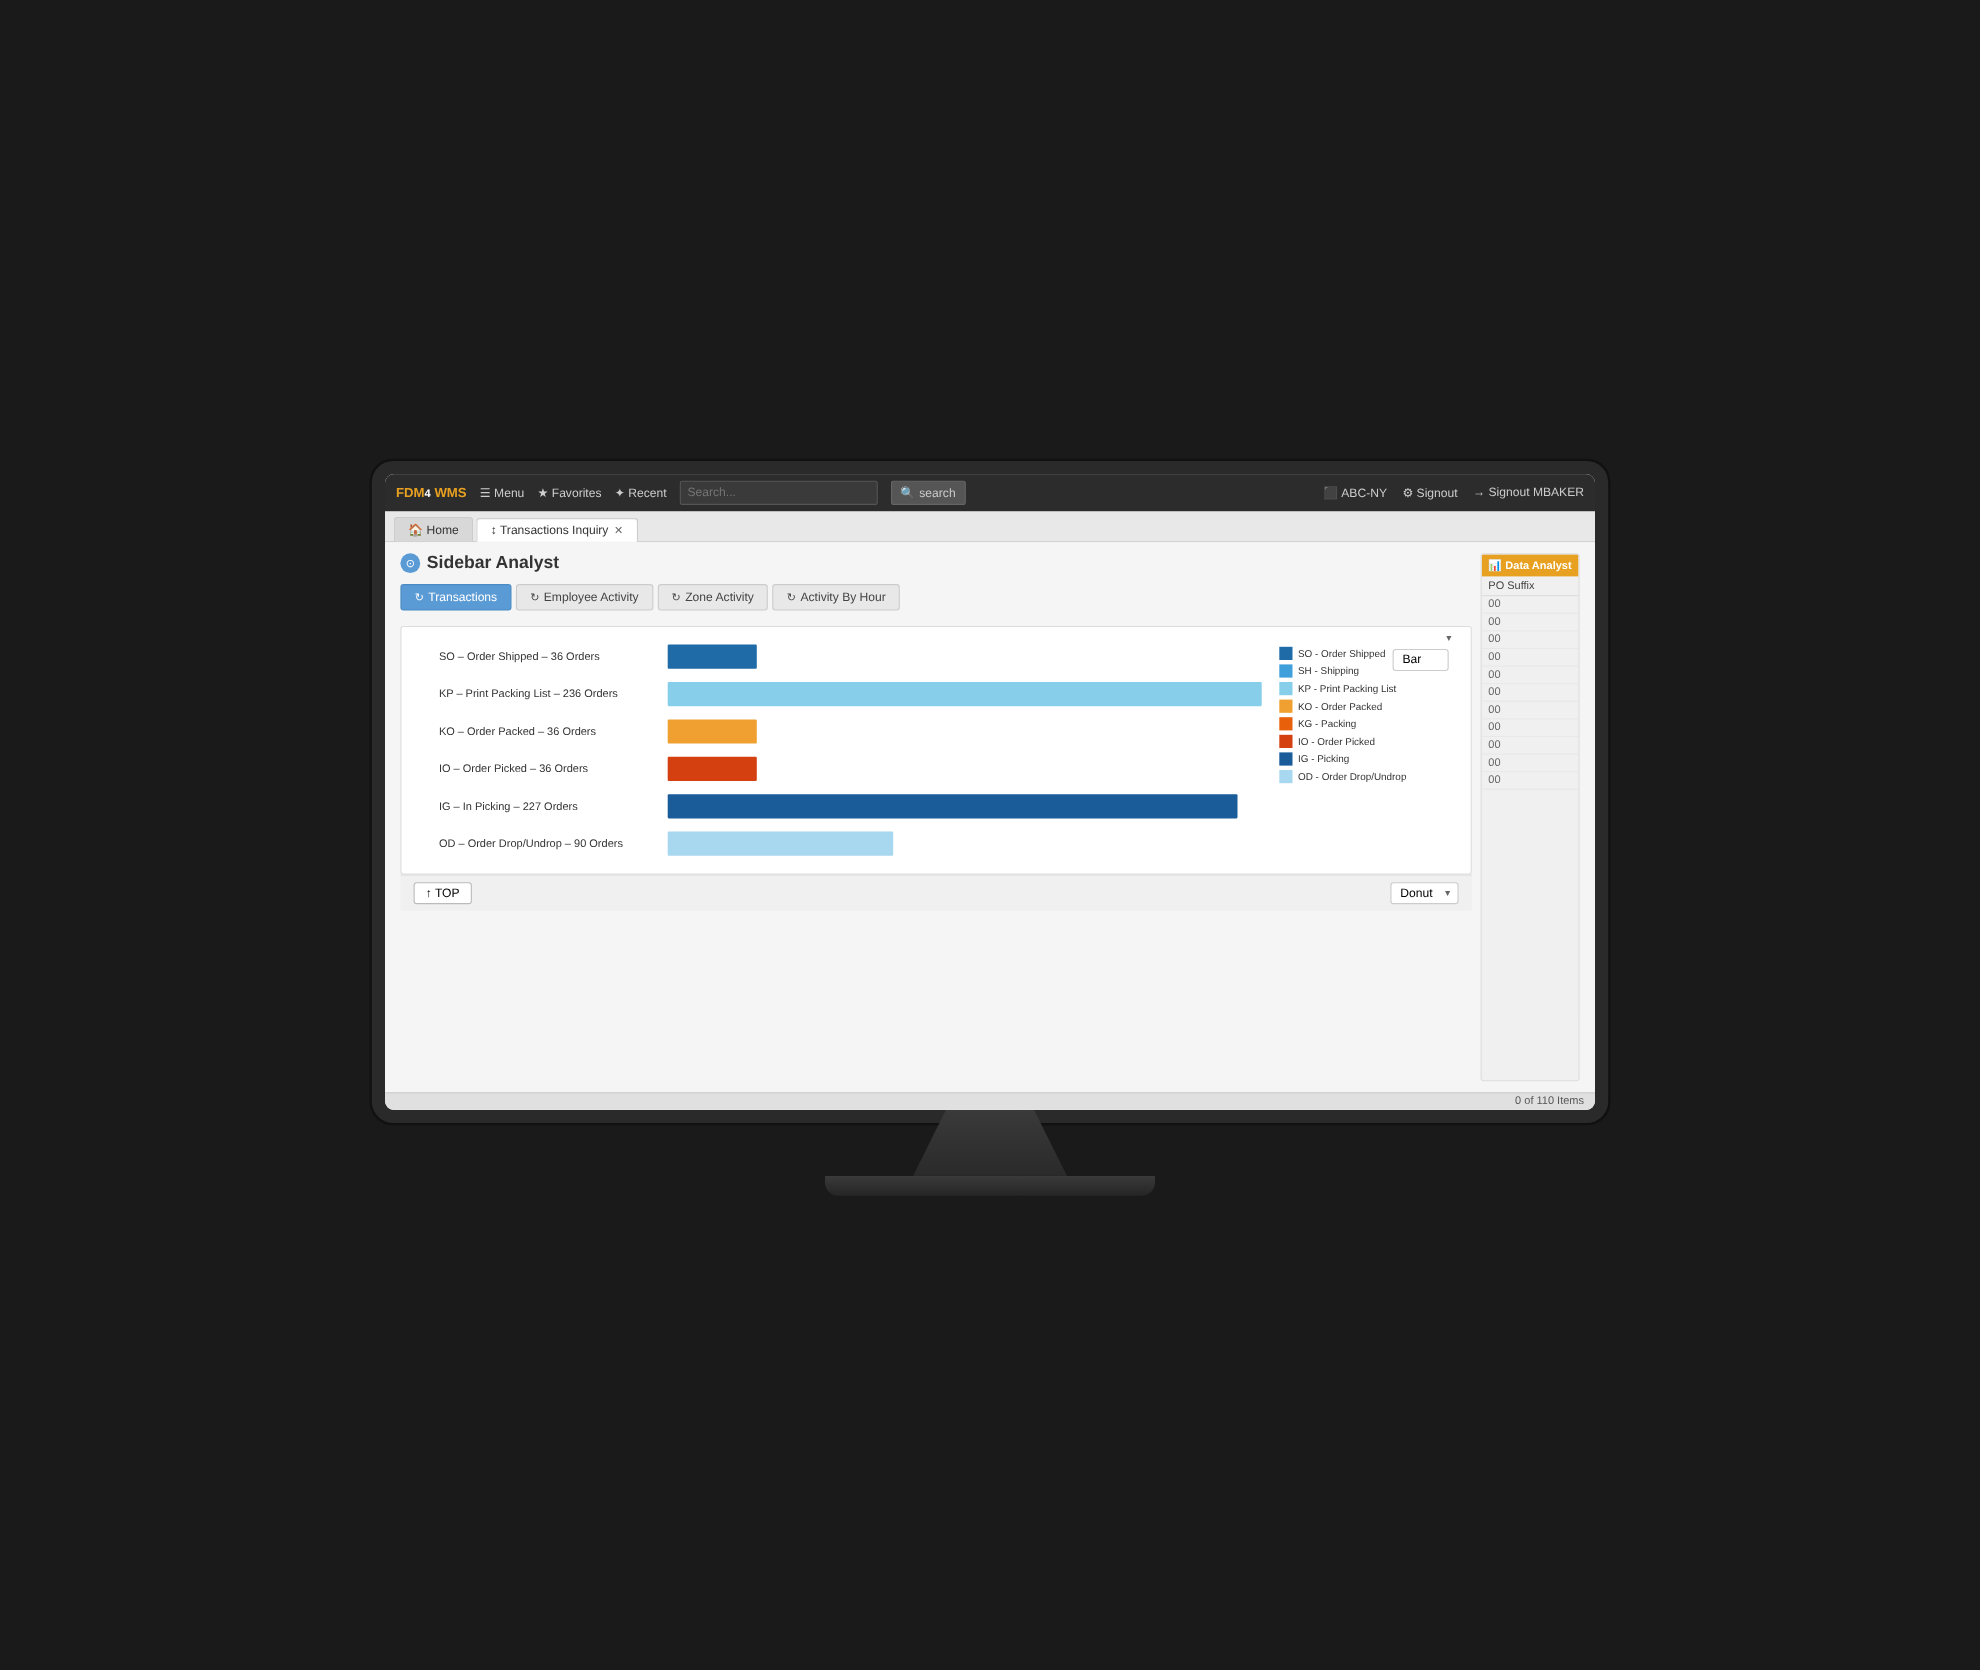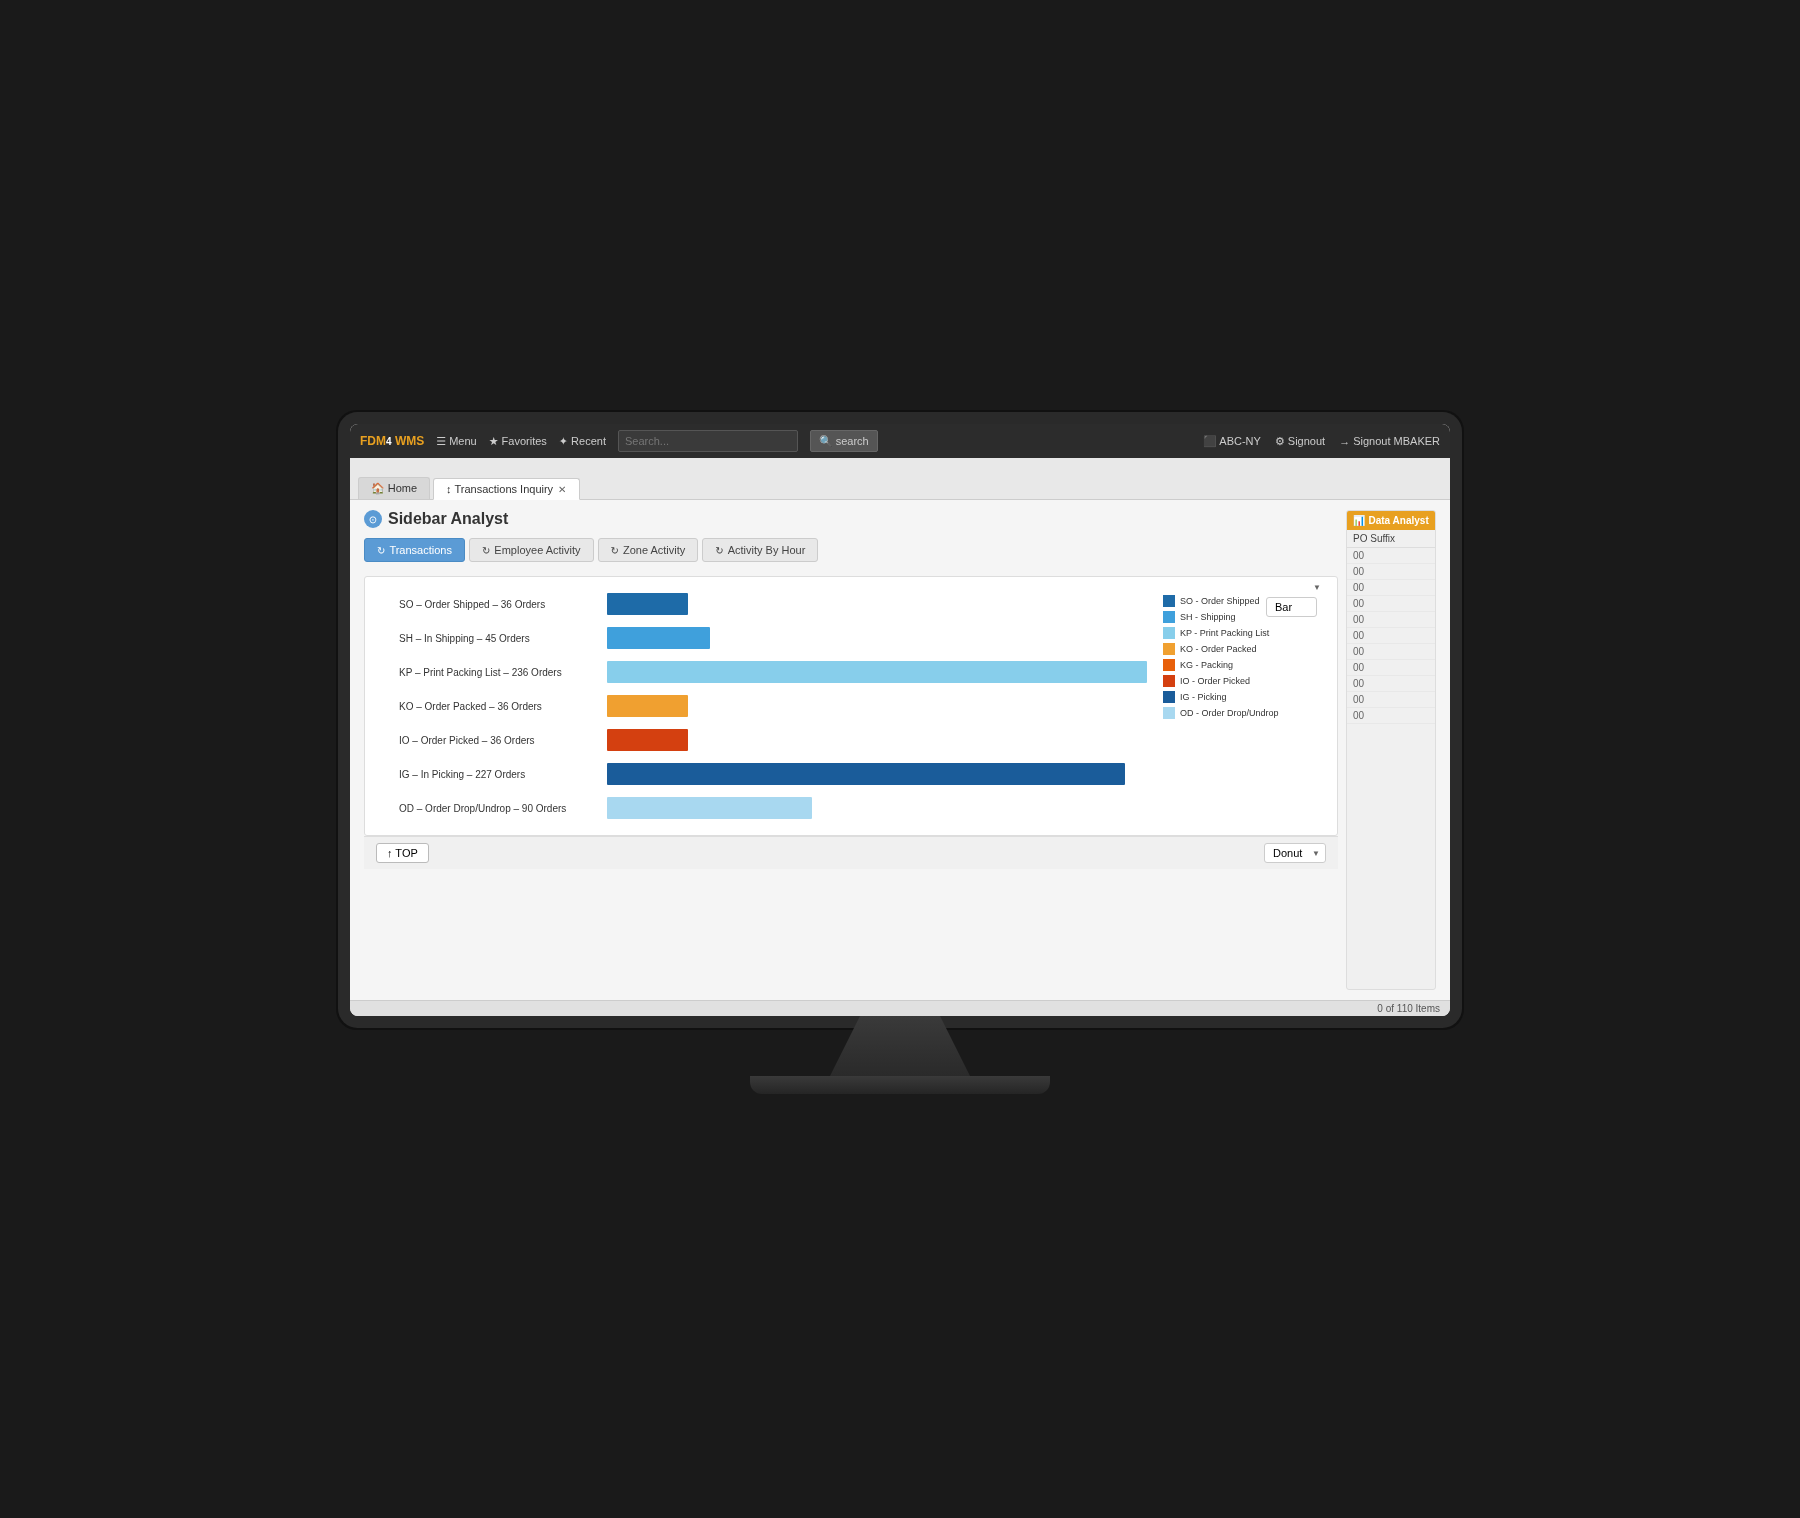"🏠 Home" .tabs-bar { height: 42px -> 28px }
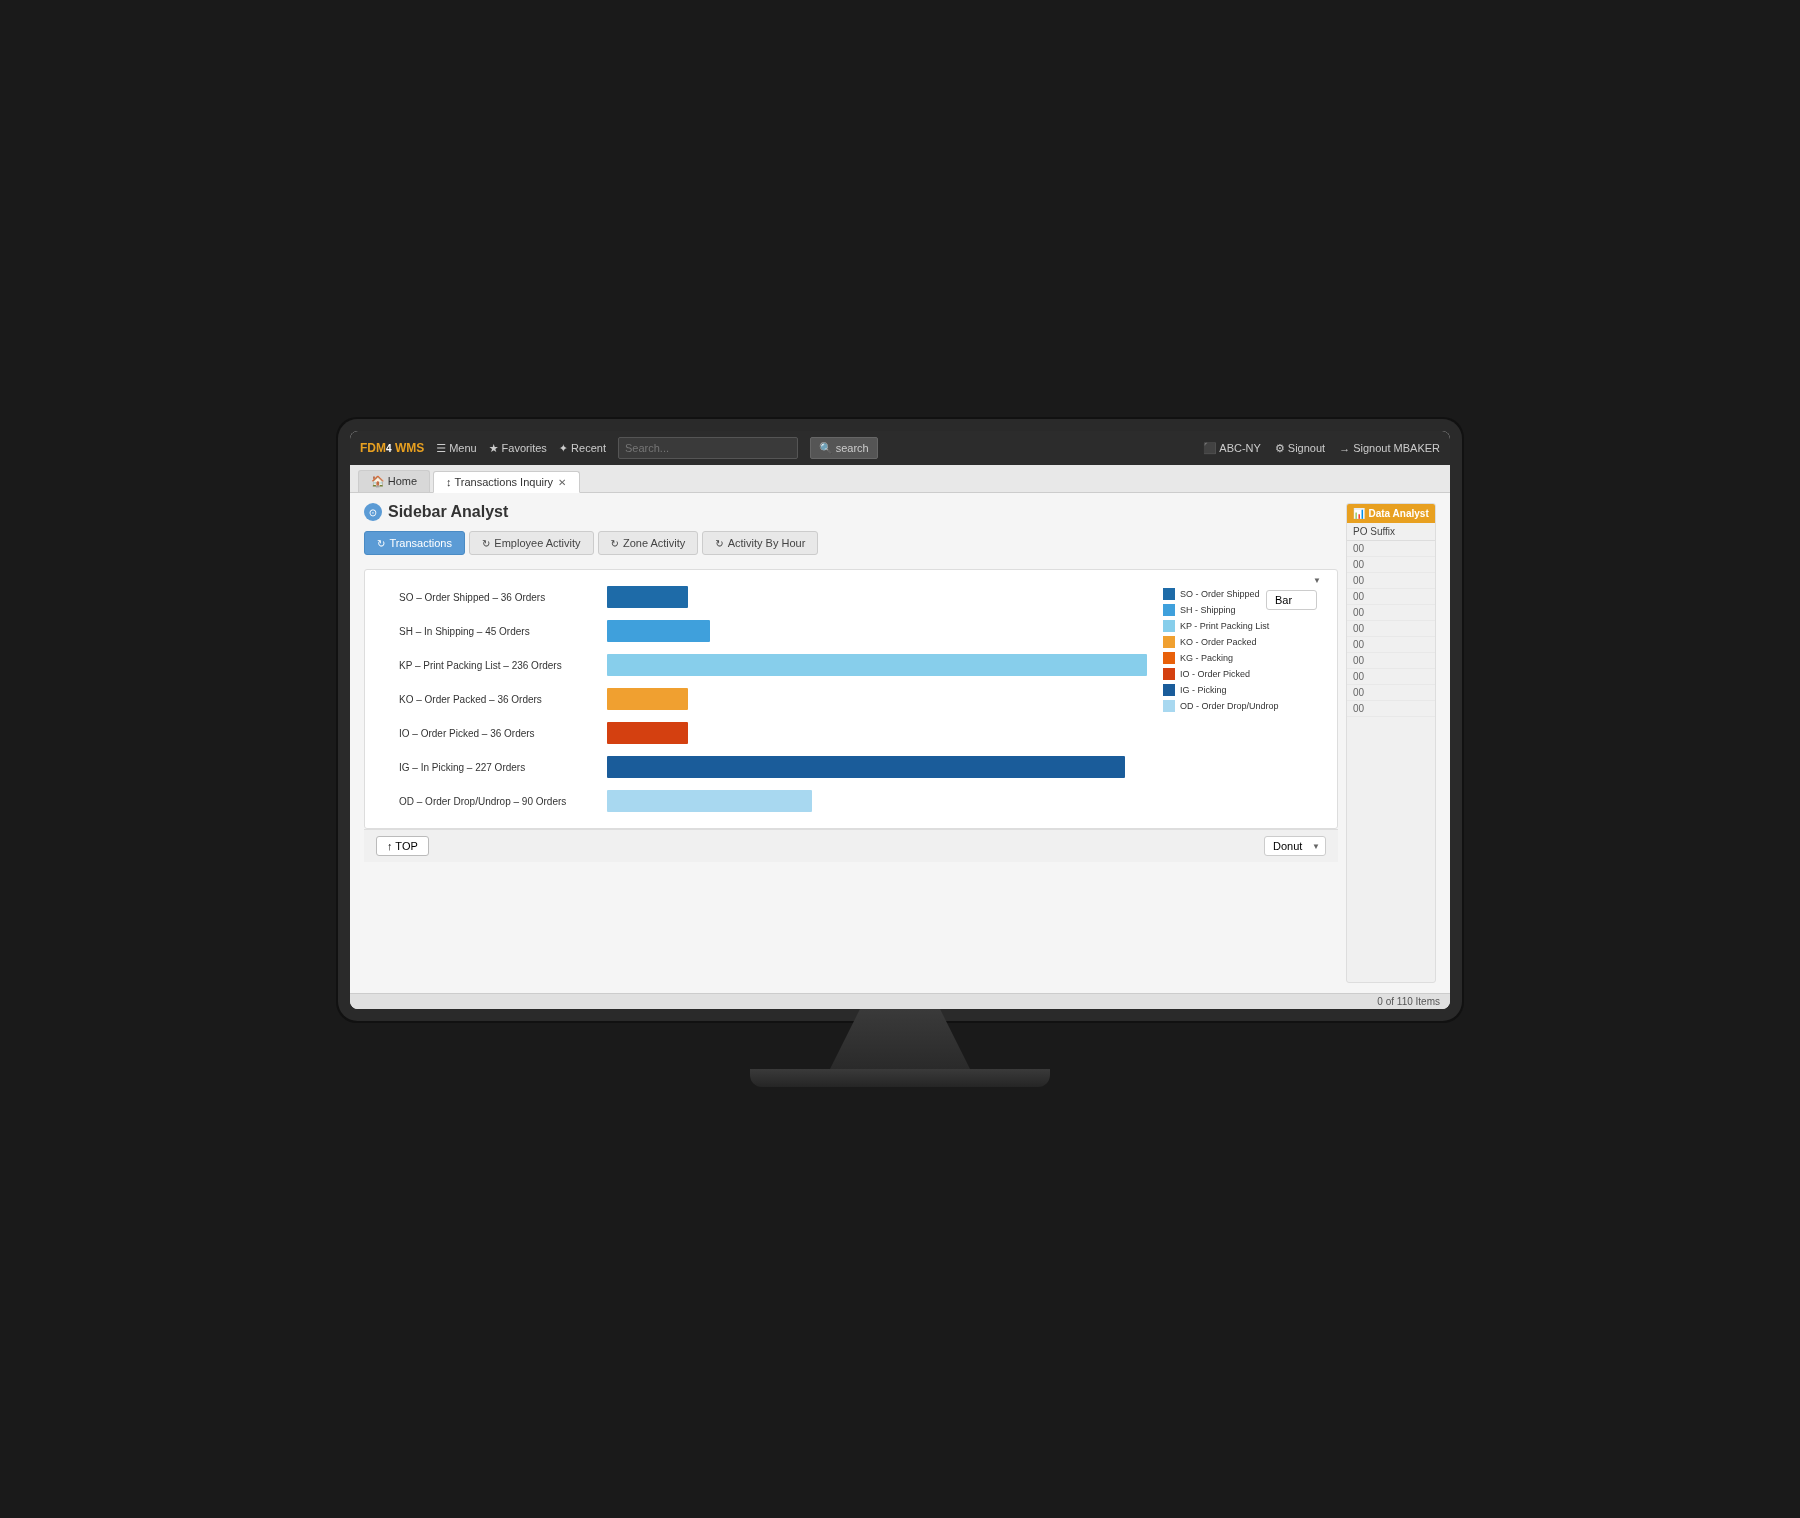"SH – In Shipping –" div.bar-row { html: <div> <div>SH – In Shipping – 45 Orders</div> <div> <div></div> </div> </div> -> none }
